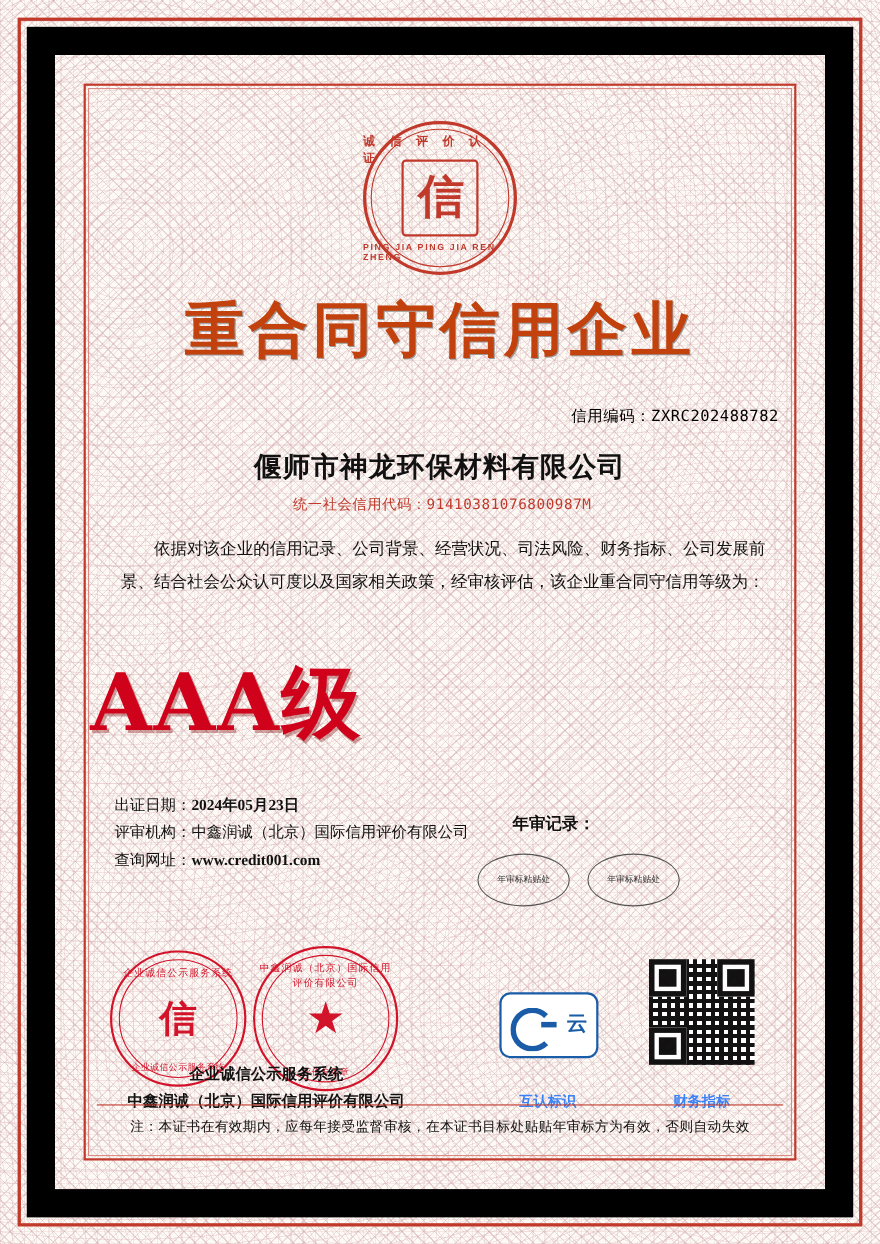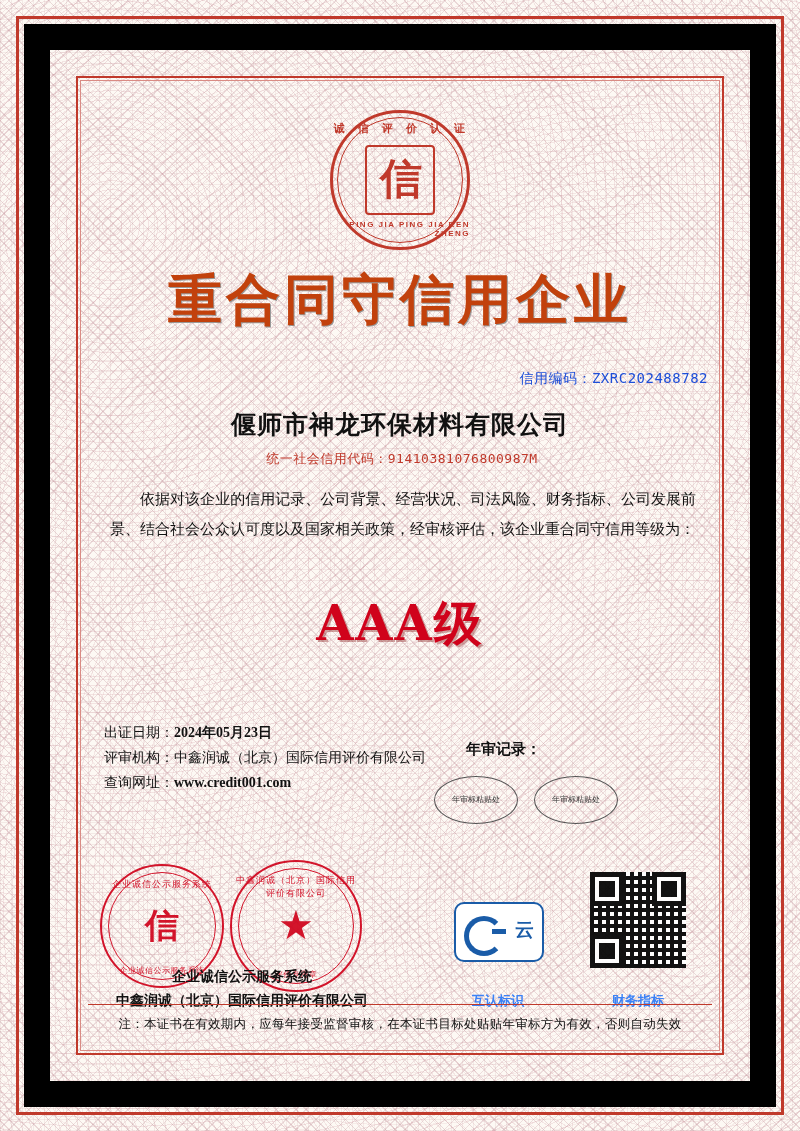"诚 信 评 价 认" .emblem-arc-top, .emblem-arc-bottom { right: 0 -> 16px; text-align: right -> left }
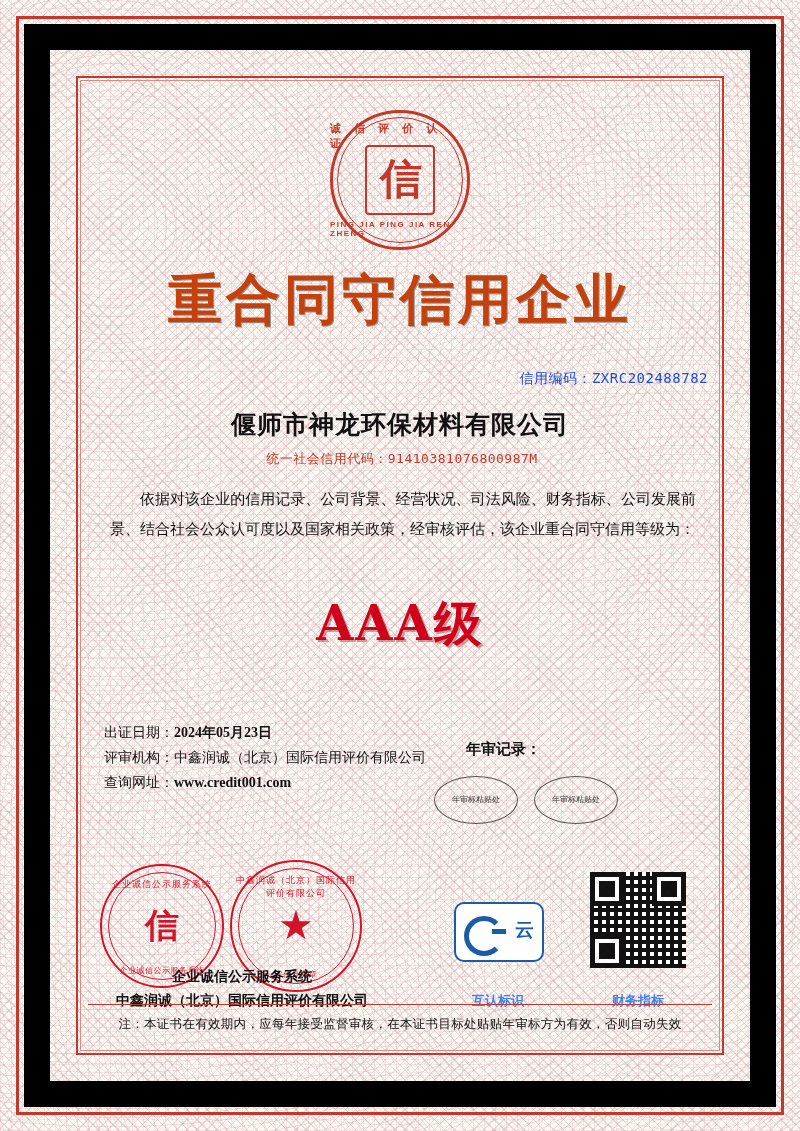"信用编码：ZXRC202488782" .credit-no { color: #1d4ed8 -> #000000 }
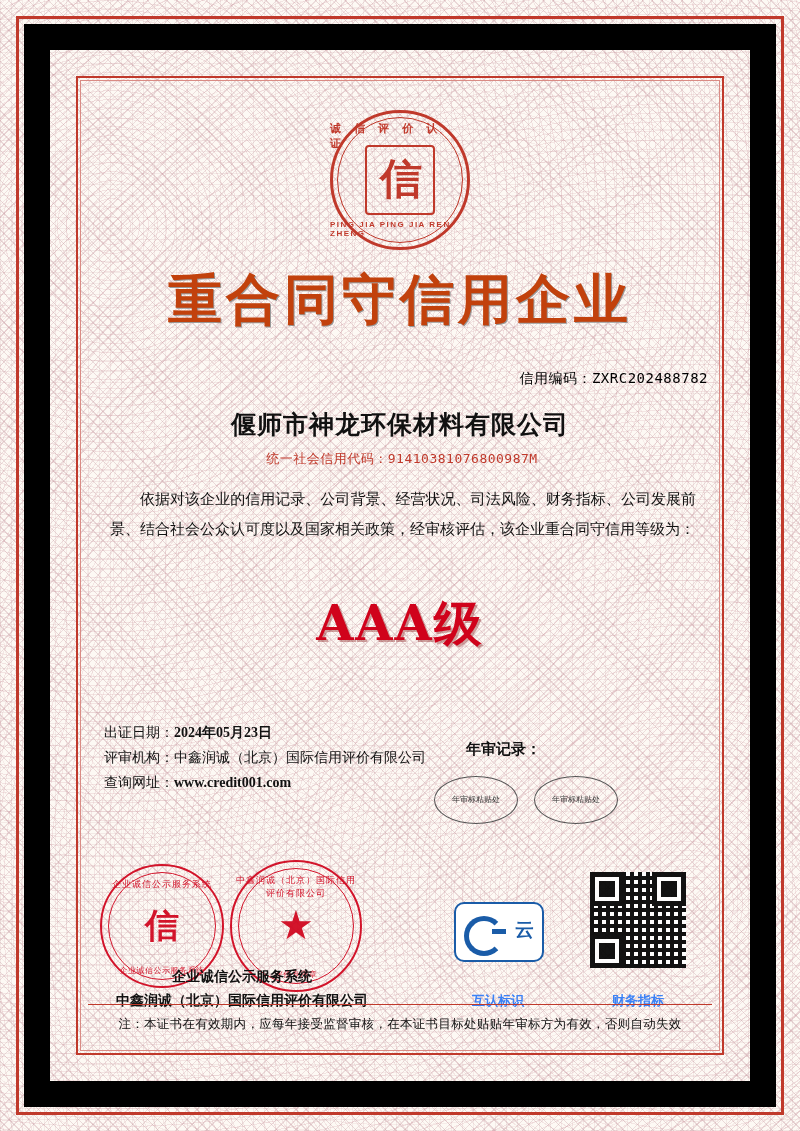"AAA级" .grade { font-size: 48px -> 72px; text-align: center -> left }
